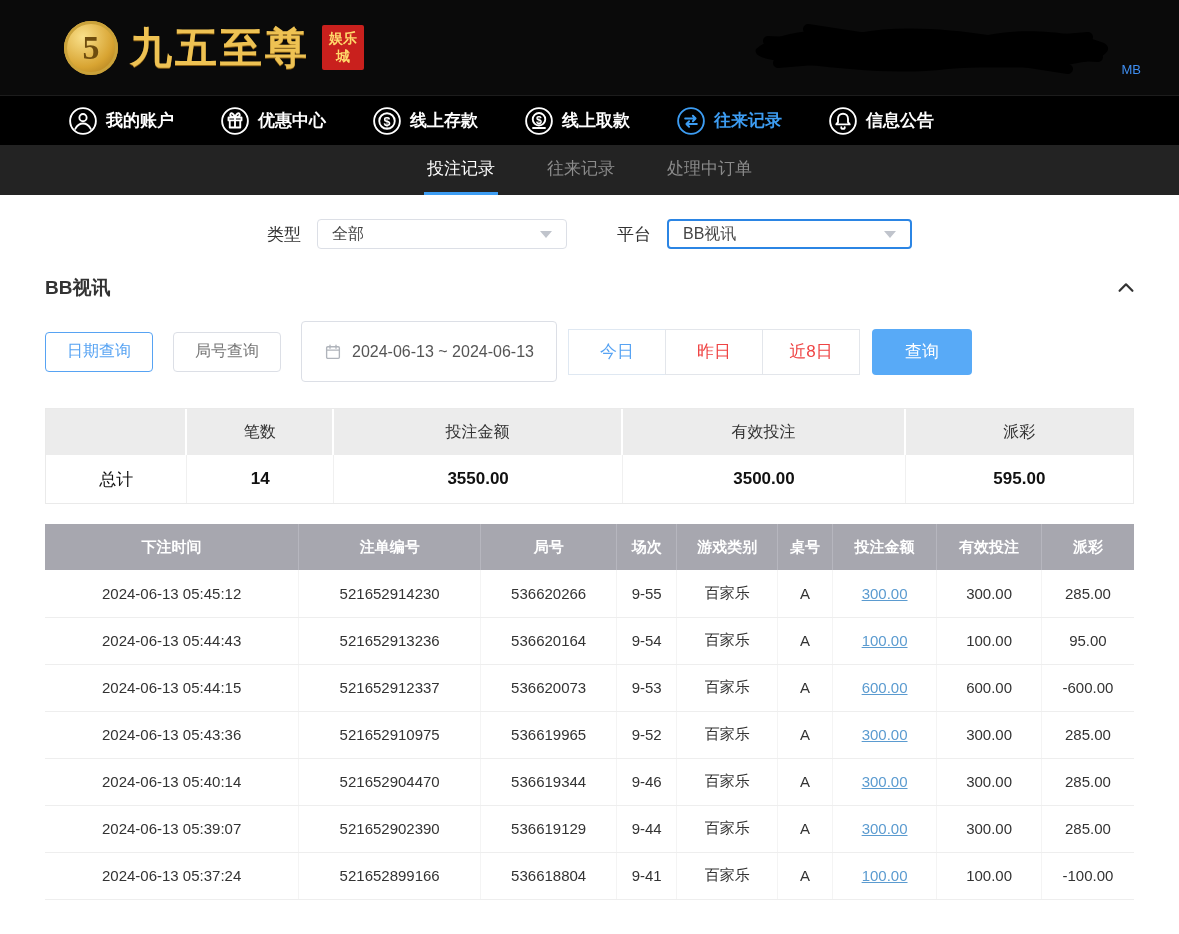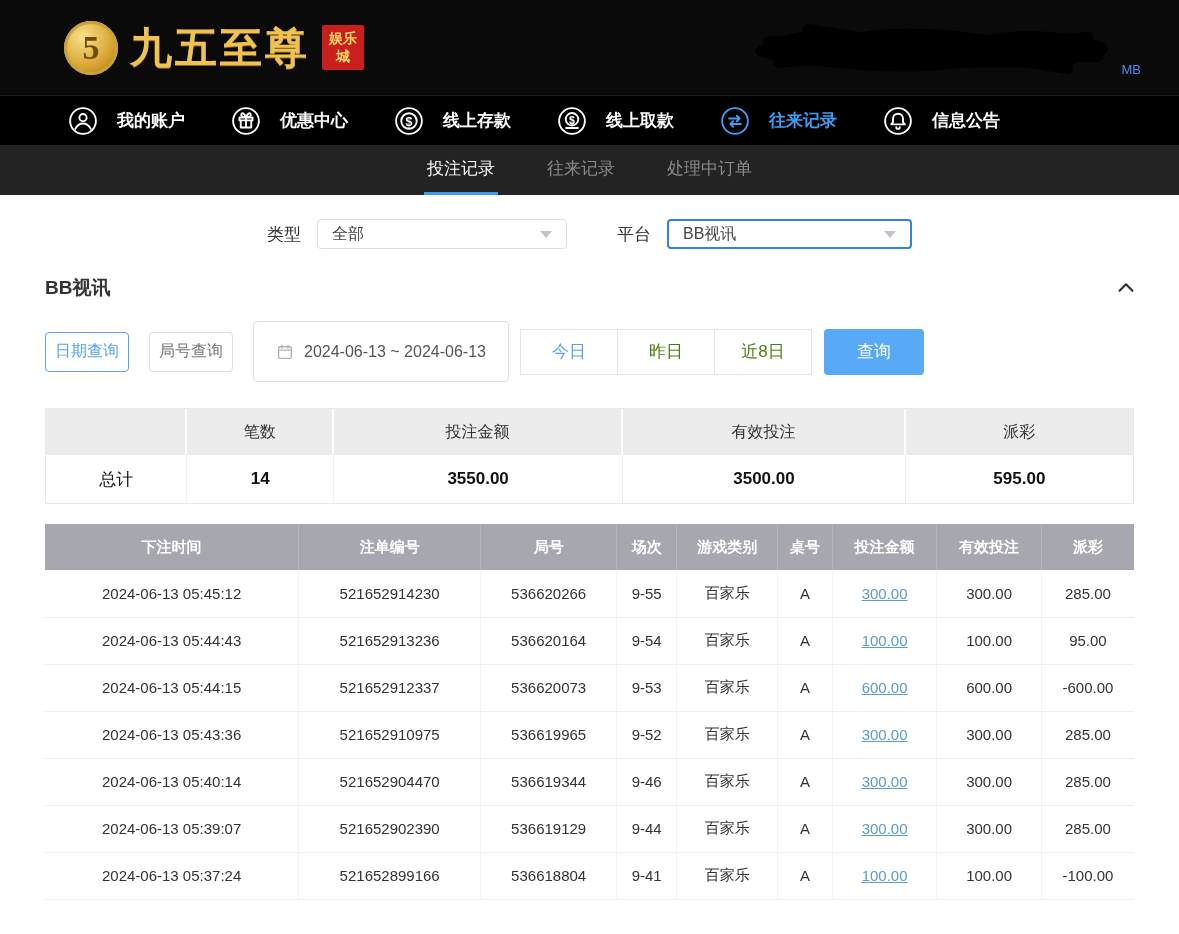"我的账户" .nav-item { gap: 19px -> 8px }
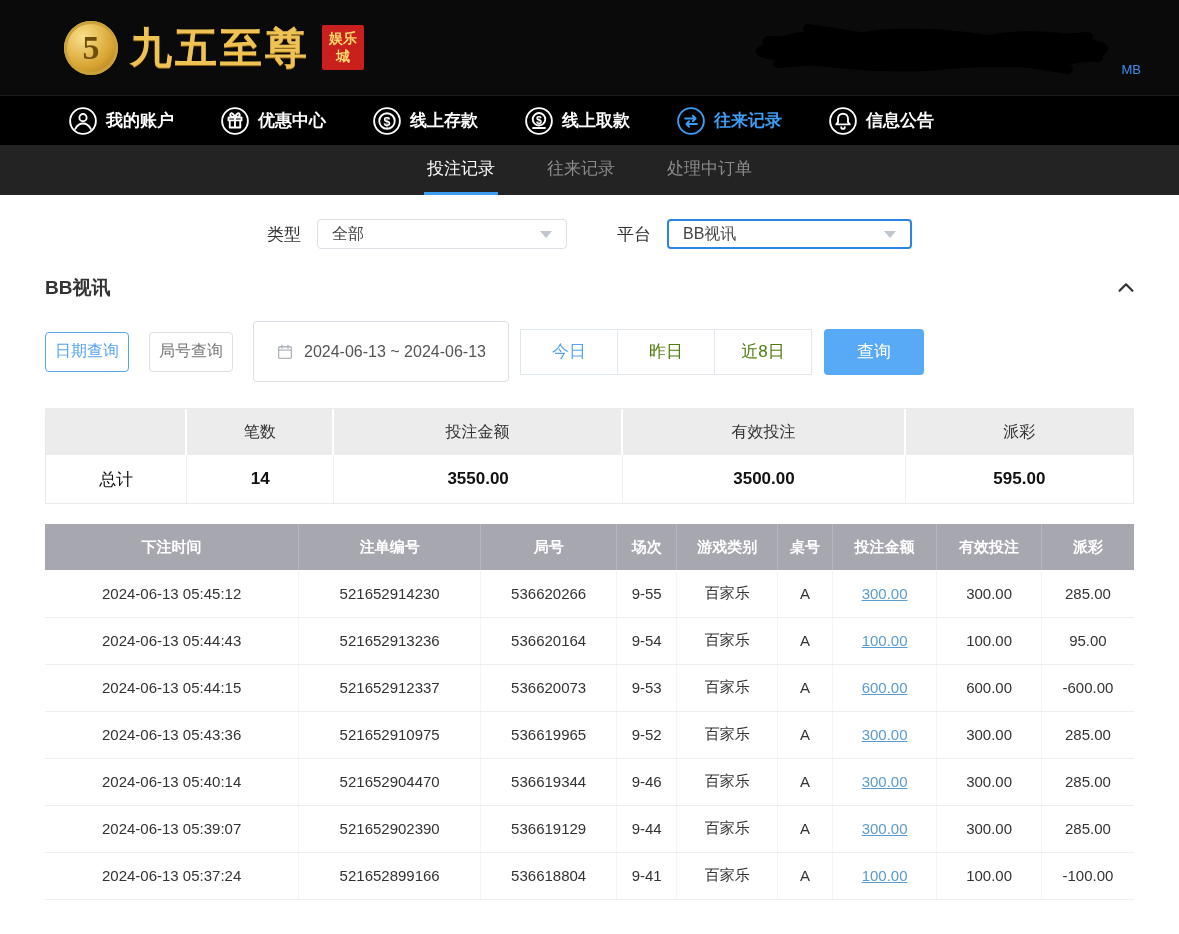"日期查询" .q-btn { padding: 0 9px -> 0 21px }
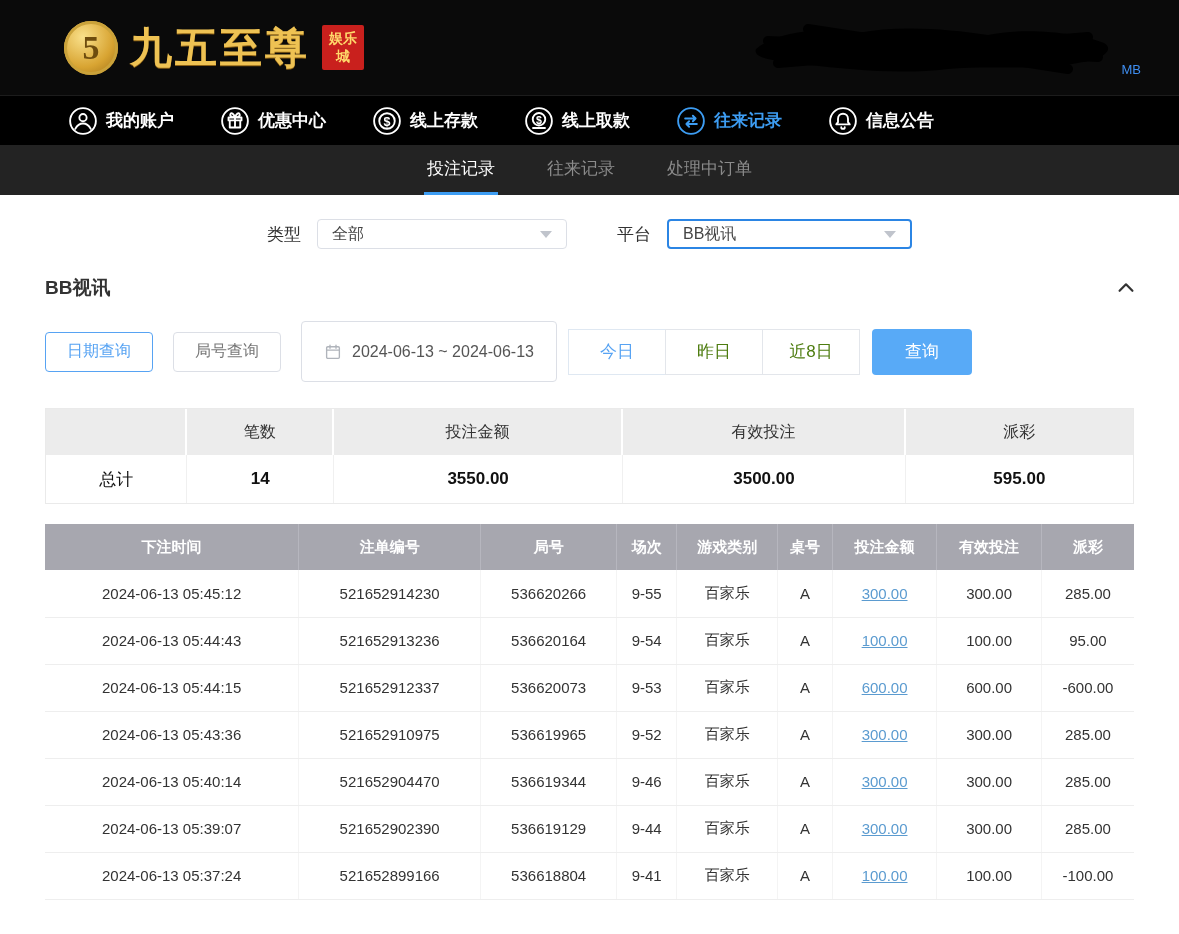"昨日" .day-btn { color: #4d7c0f -> #ef4444 }
